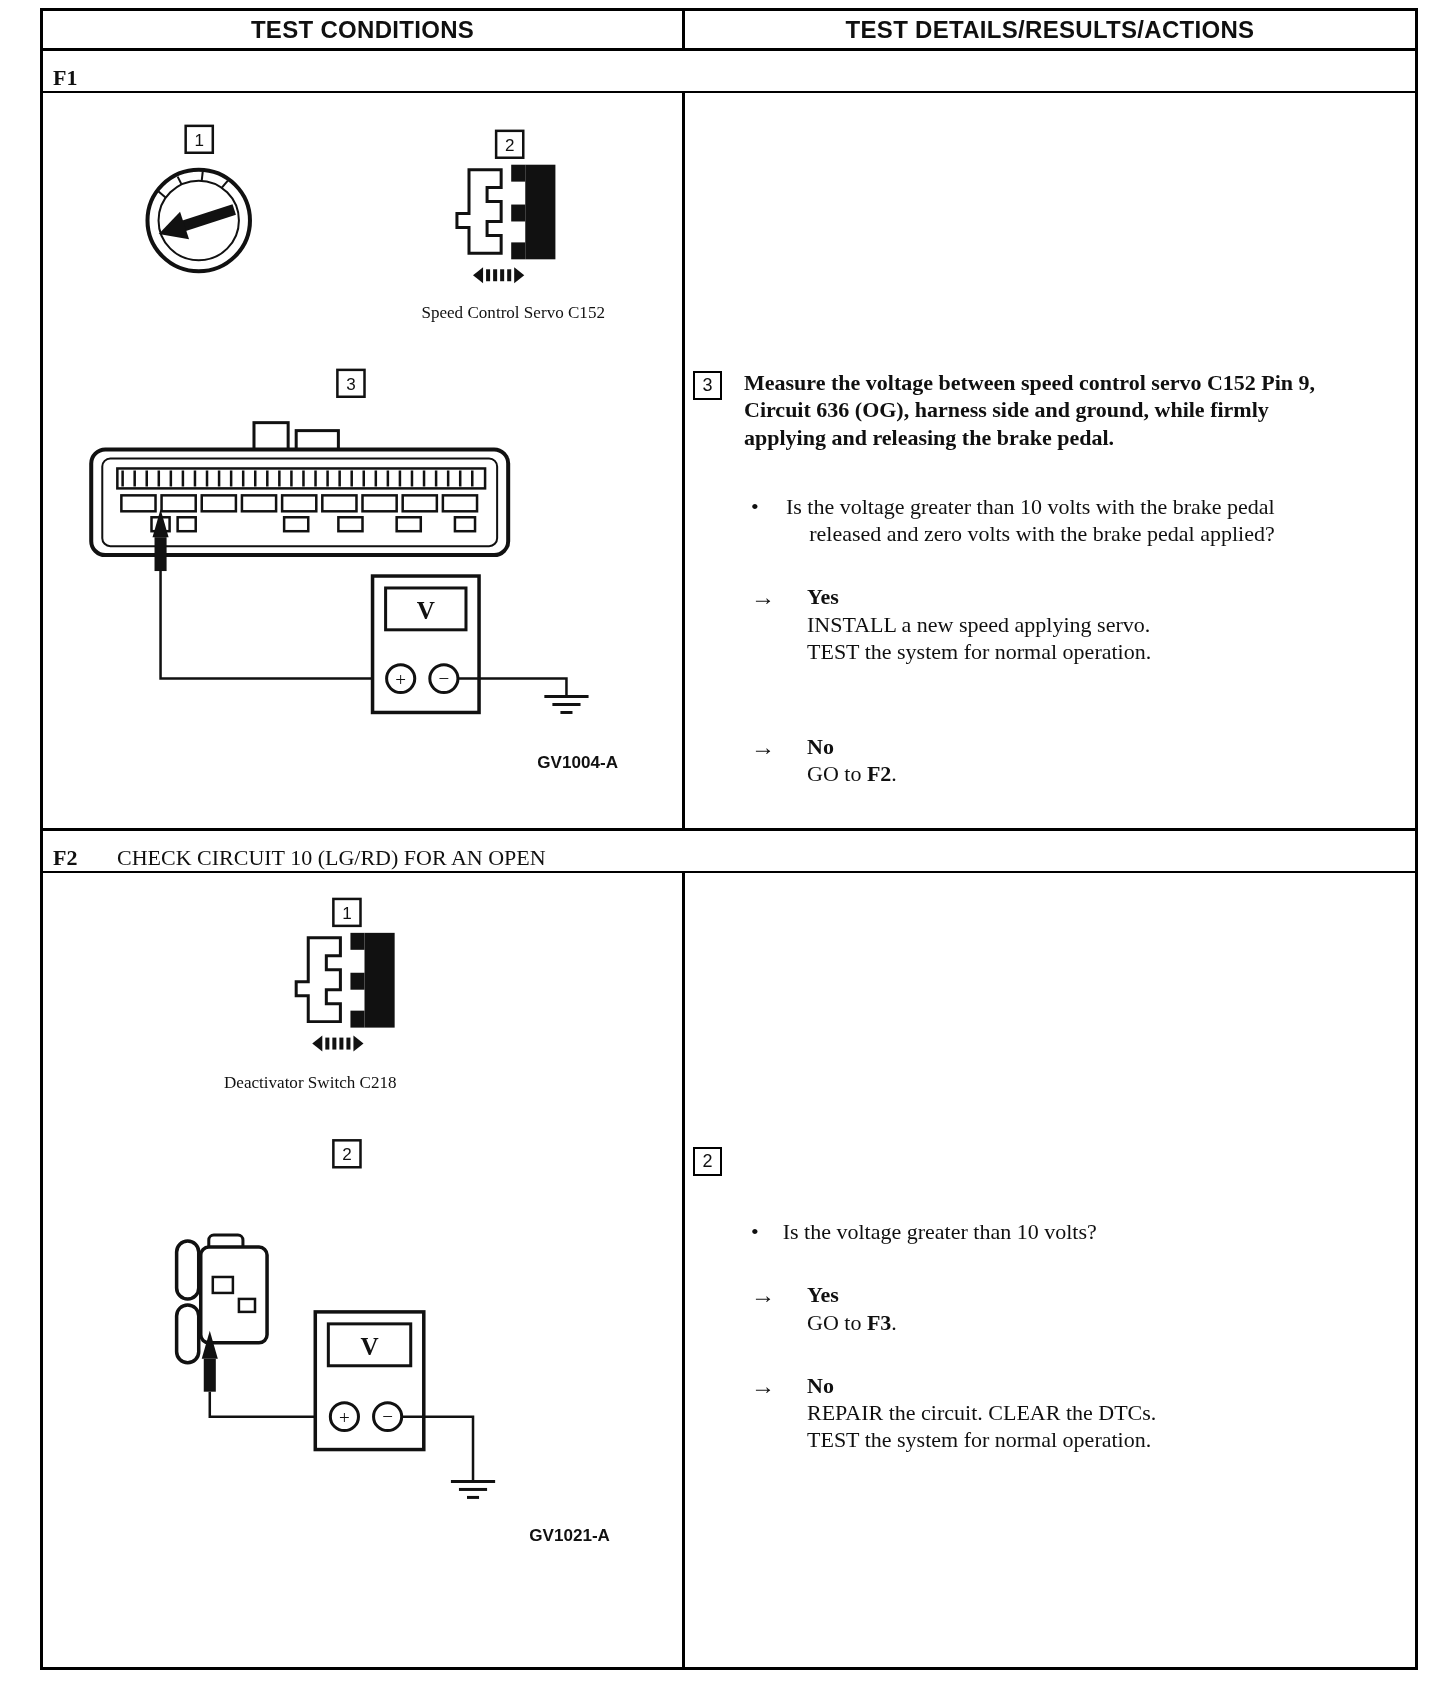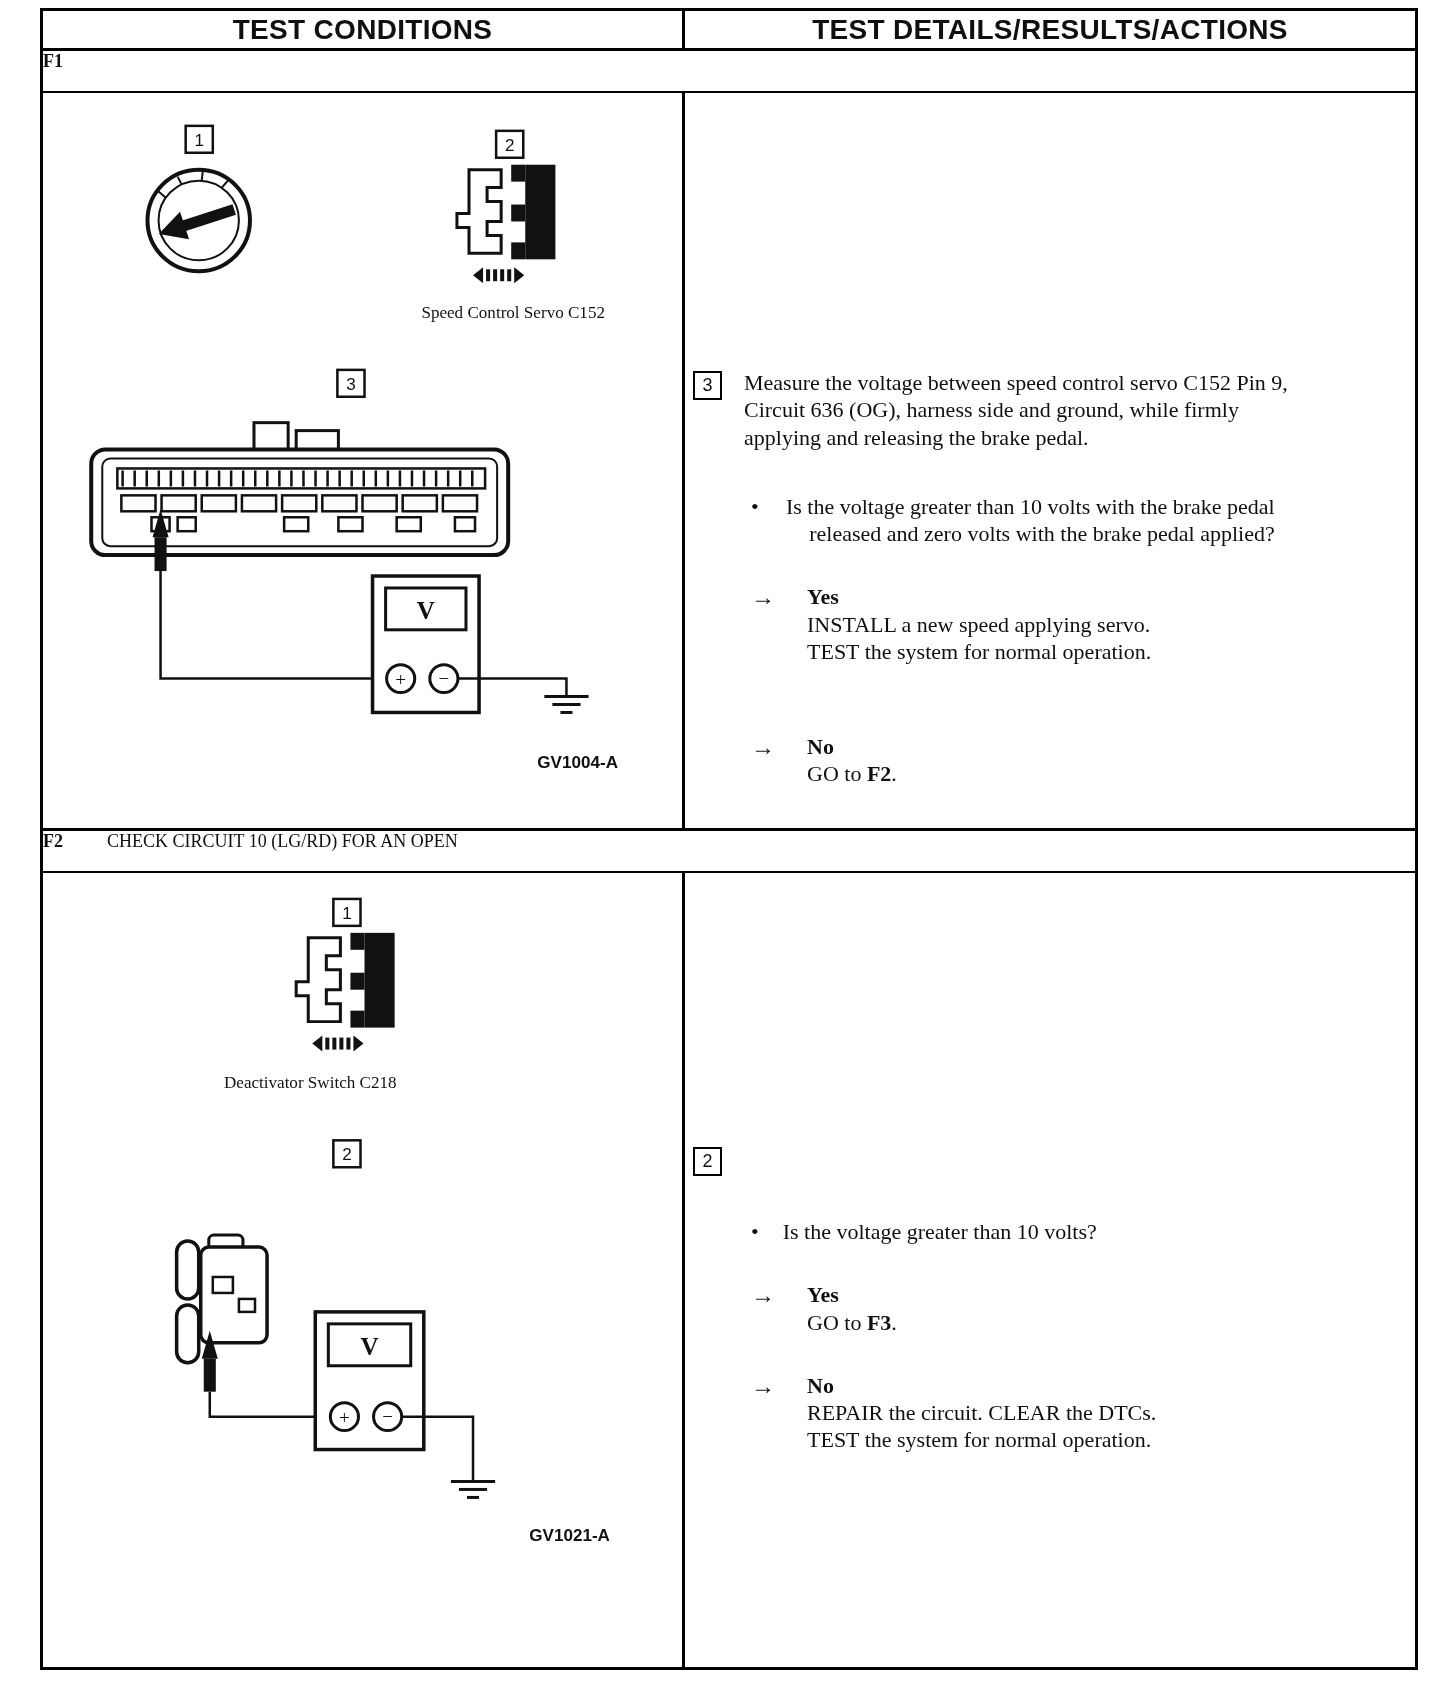"TEST CONDITIONS" .hcell { font-size: 28px -> 24px }
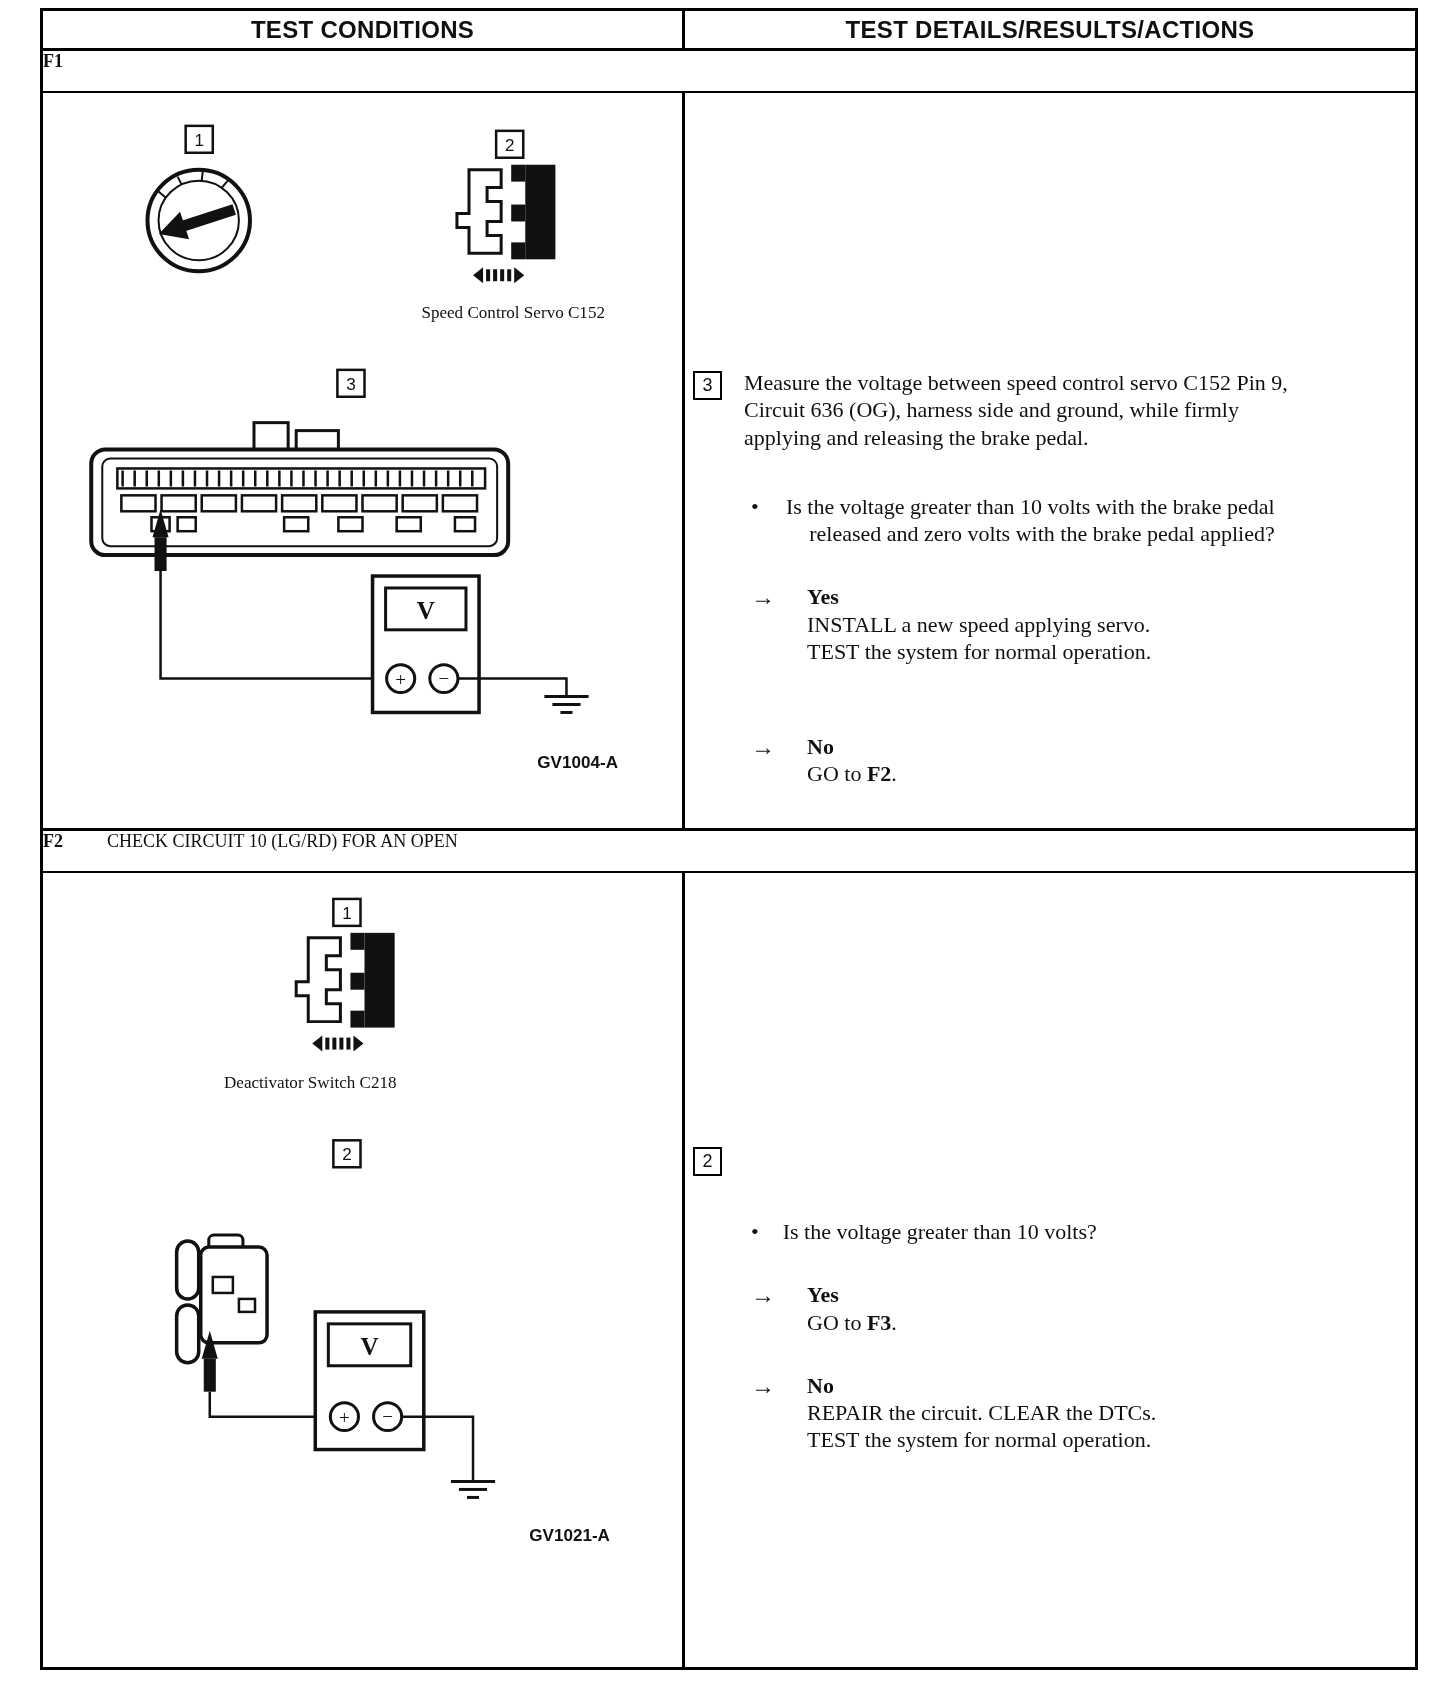"F1" .section-bar { align-items: flex-start -> flex-end; font-size: 18px -> 22px; padding-left: none -> 10px }
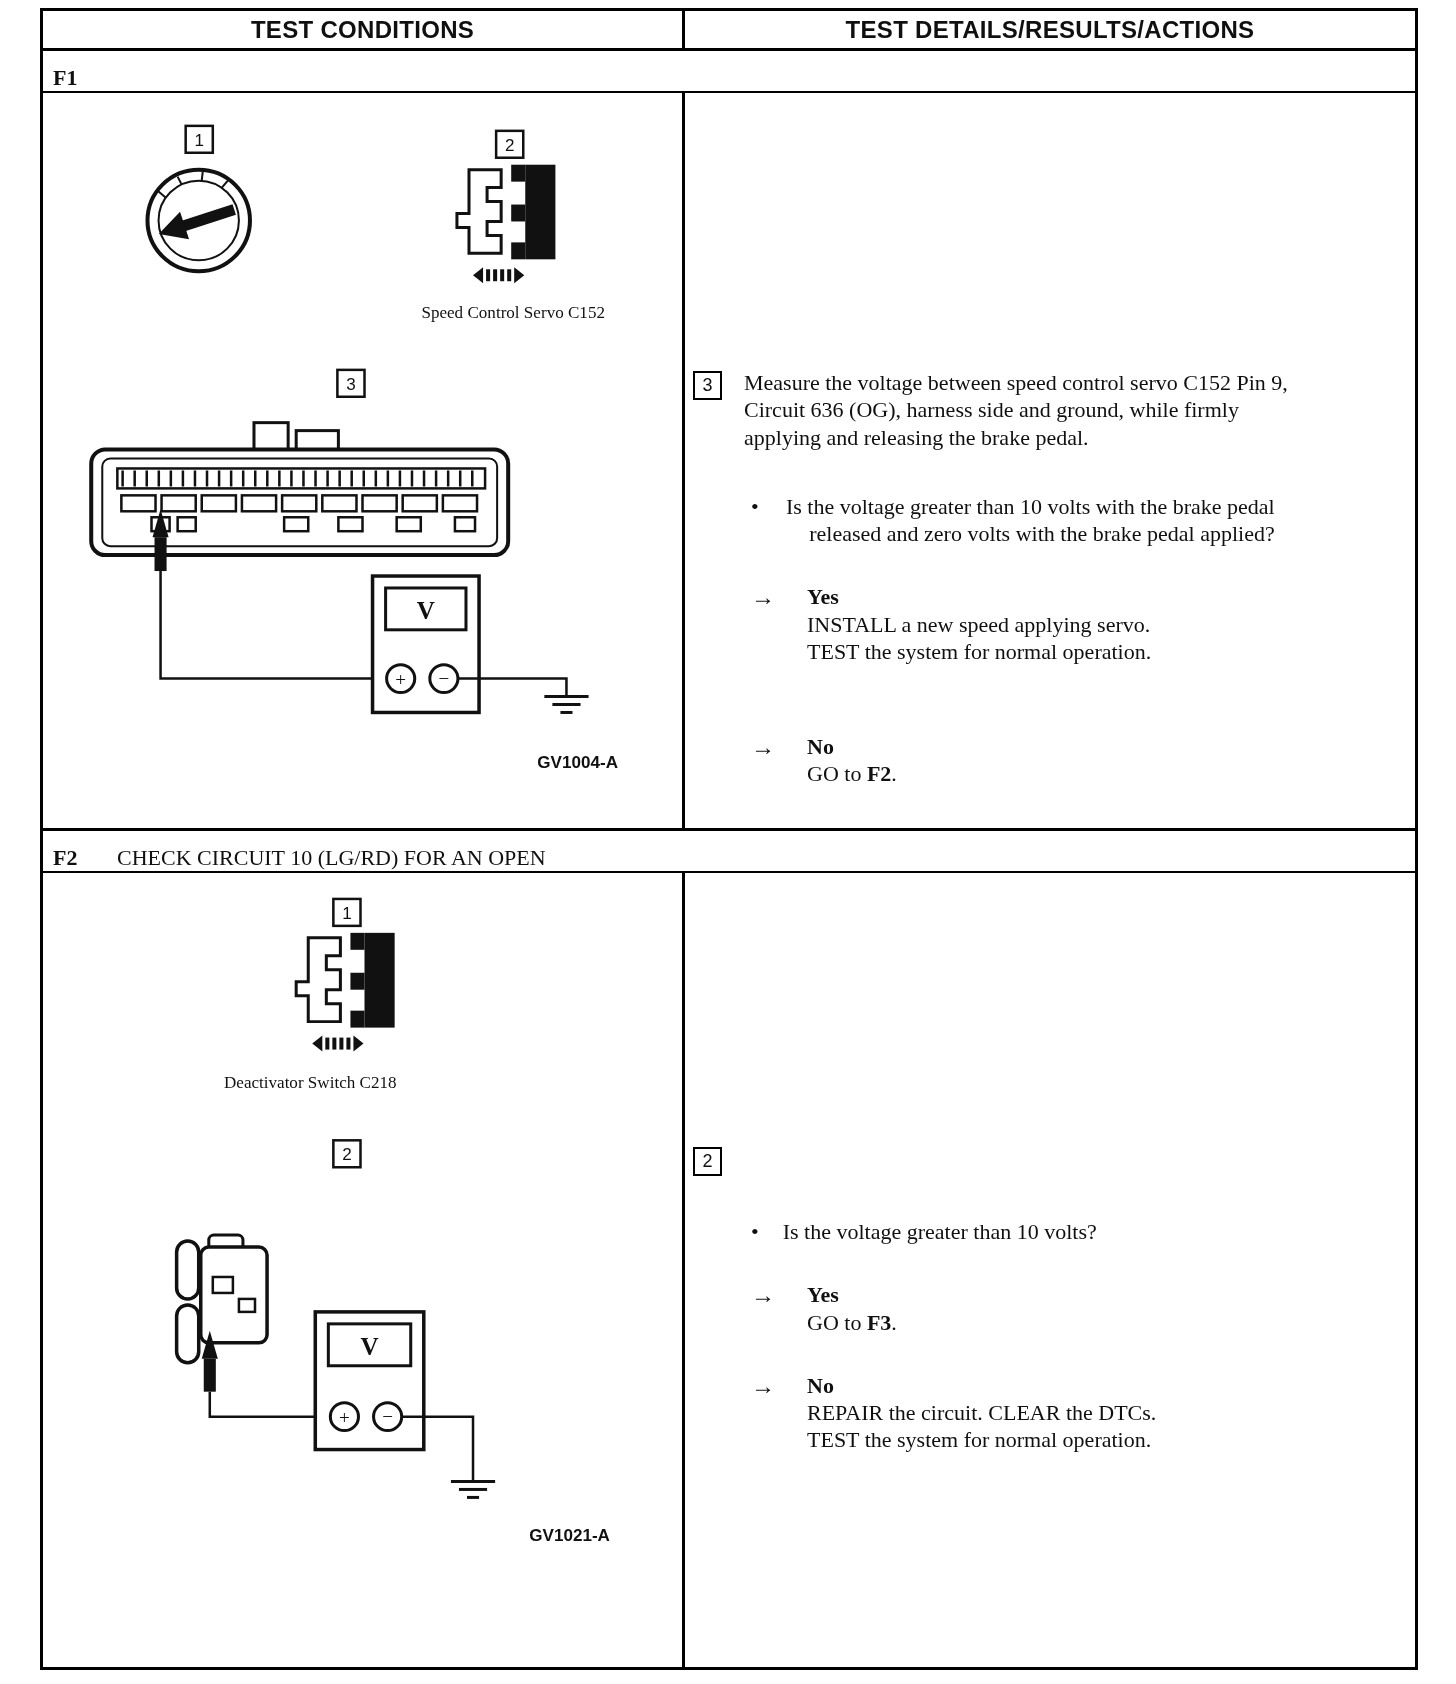"Measure the voltage between speed" .step-text { font-weight: none -> bold }
